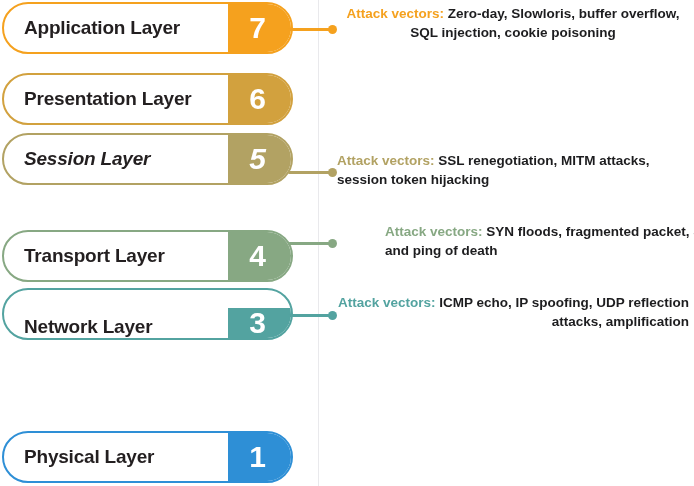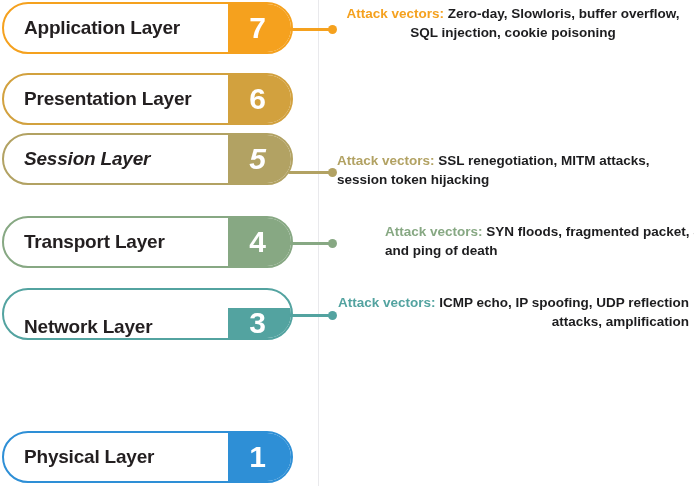"Transport Layer" div.layer-row { top: 216px -> 230px }
